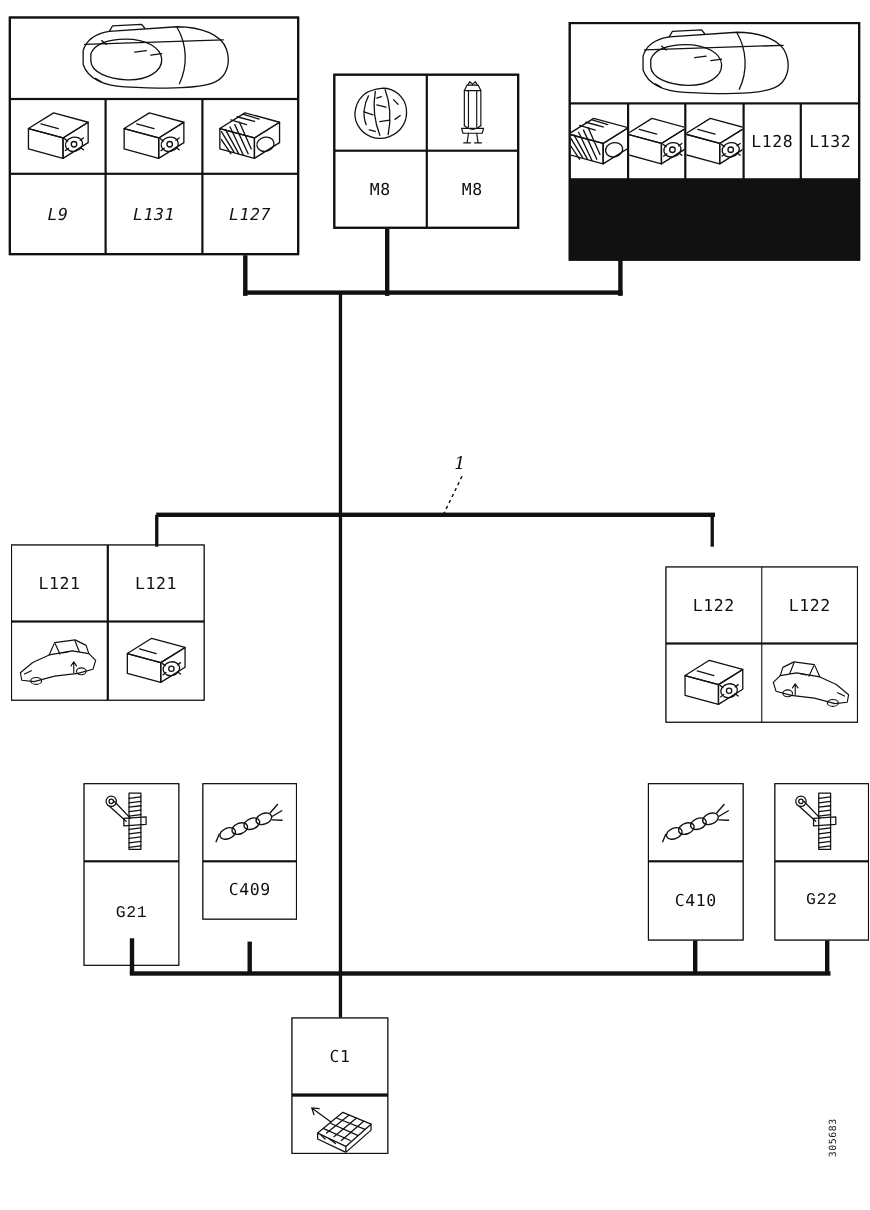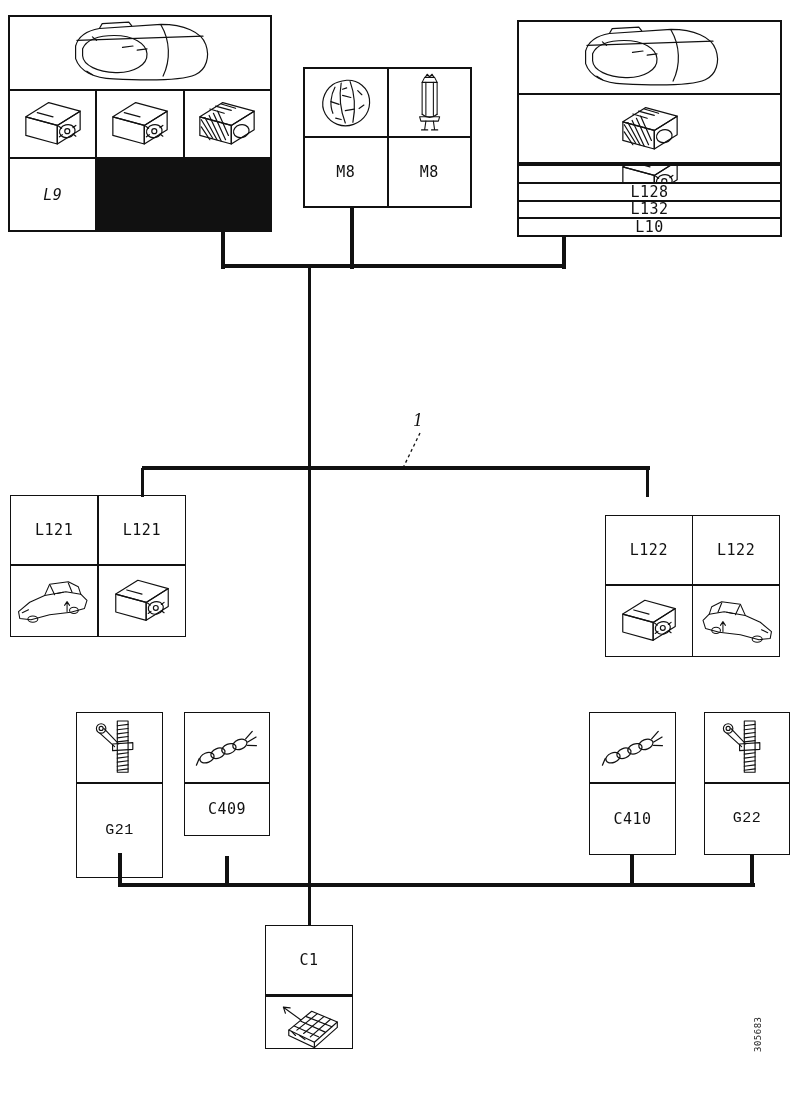"L128" div.block { grid-template-columns: repeat(1,1fr) -> repeat(5,1fr) }
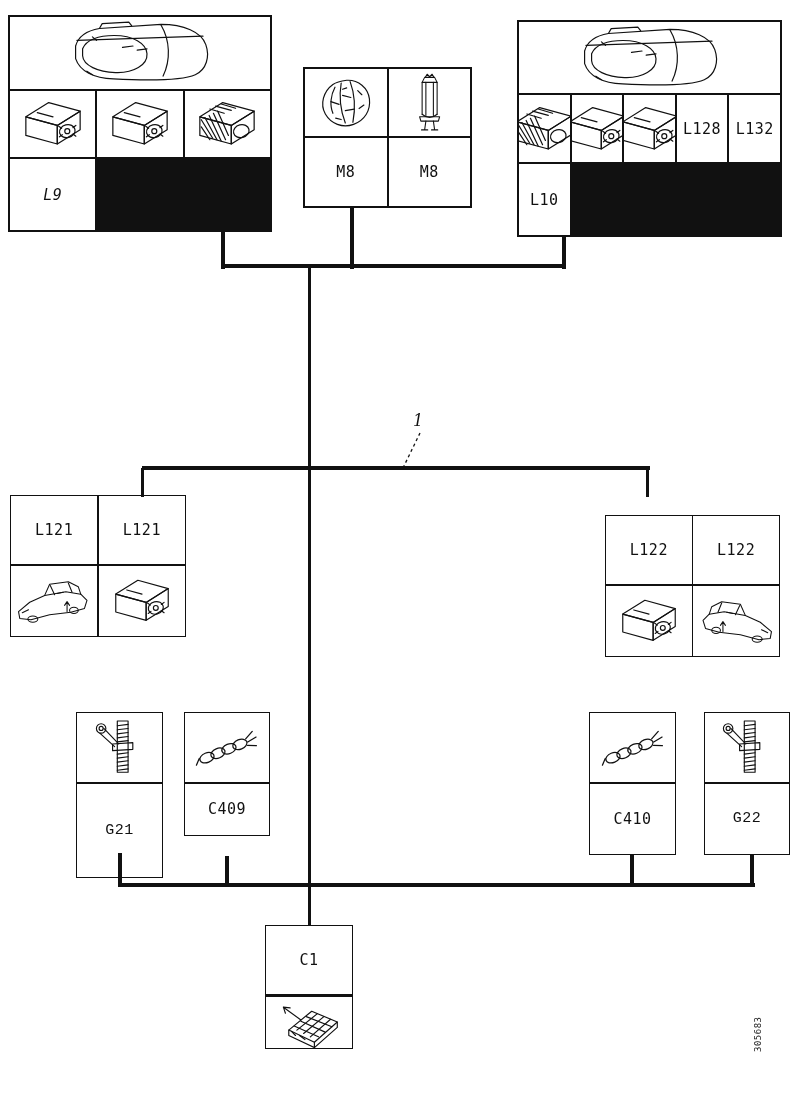"L131" div.cell { html: none -> <div>L131</div> }
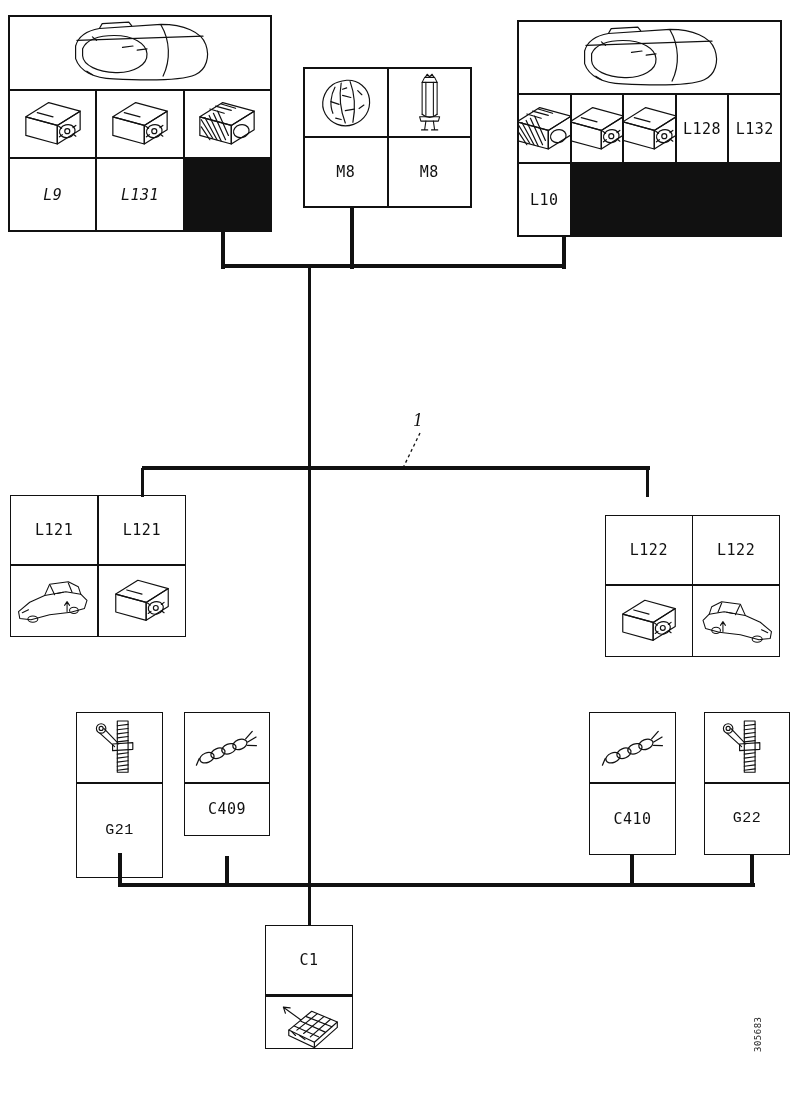"L127" div.cell { html: none -> <div>L127</div> }
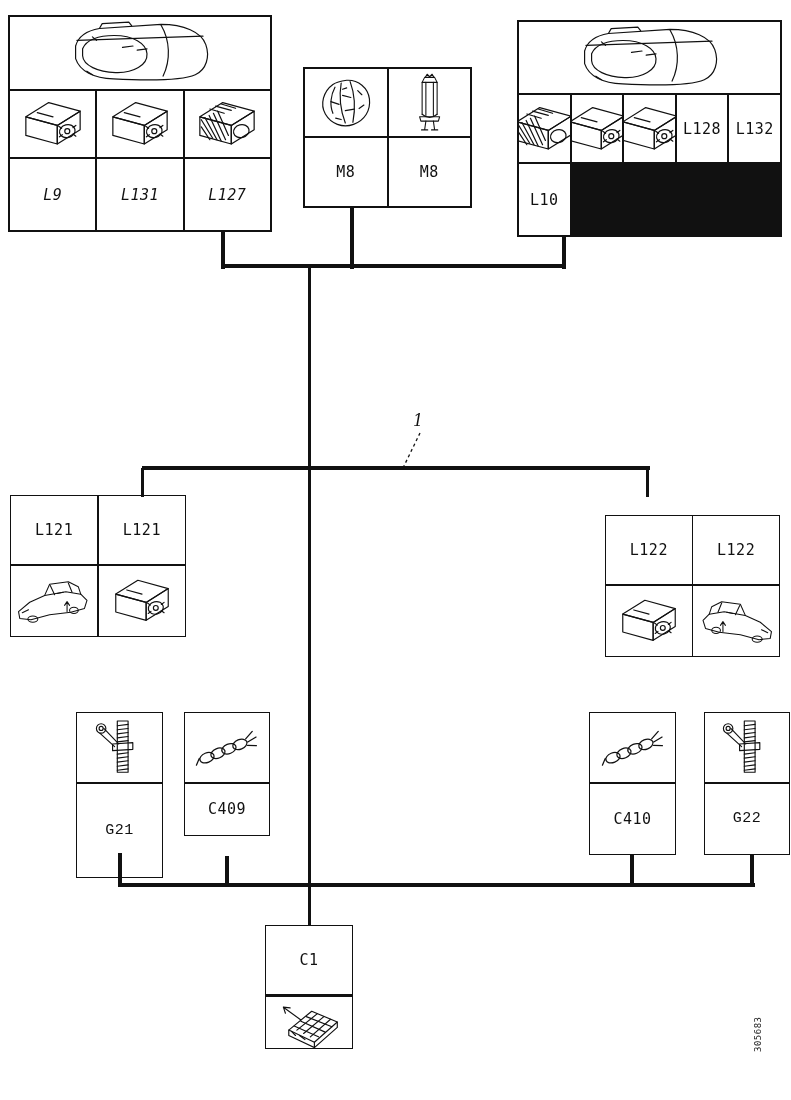"L10" div.cell { html: <div>L10</div> -> none }
